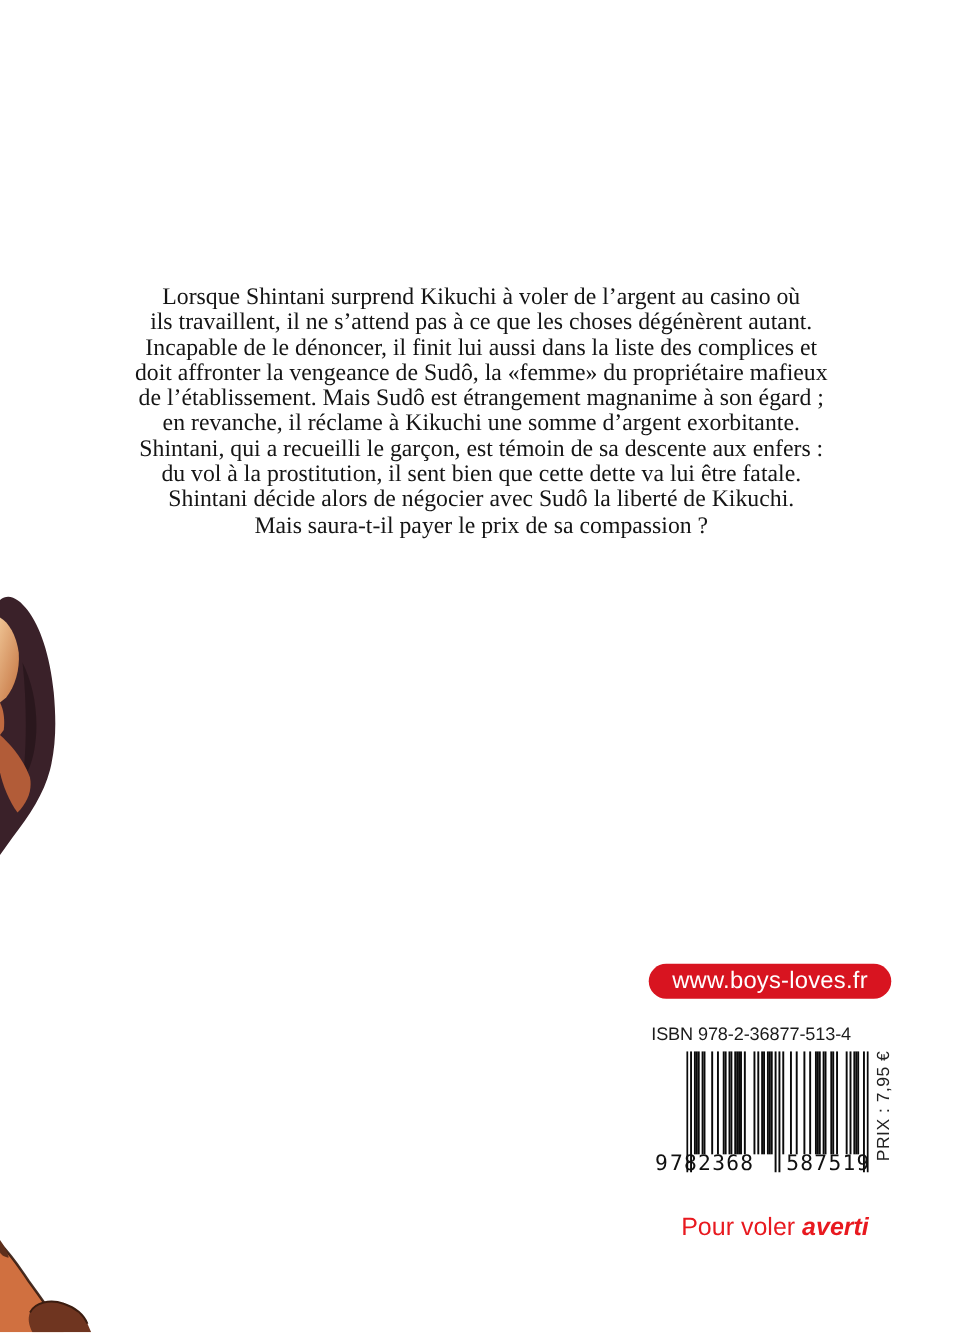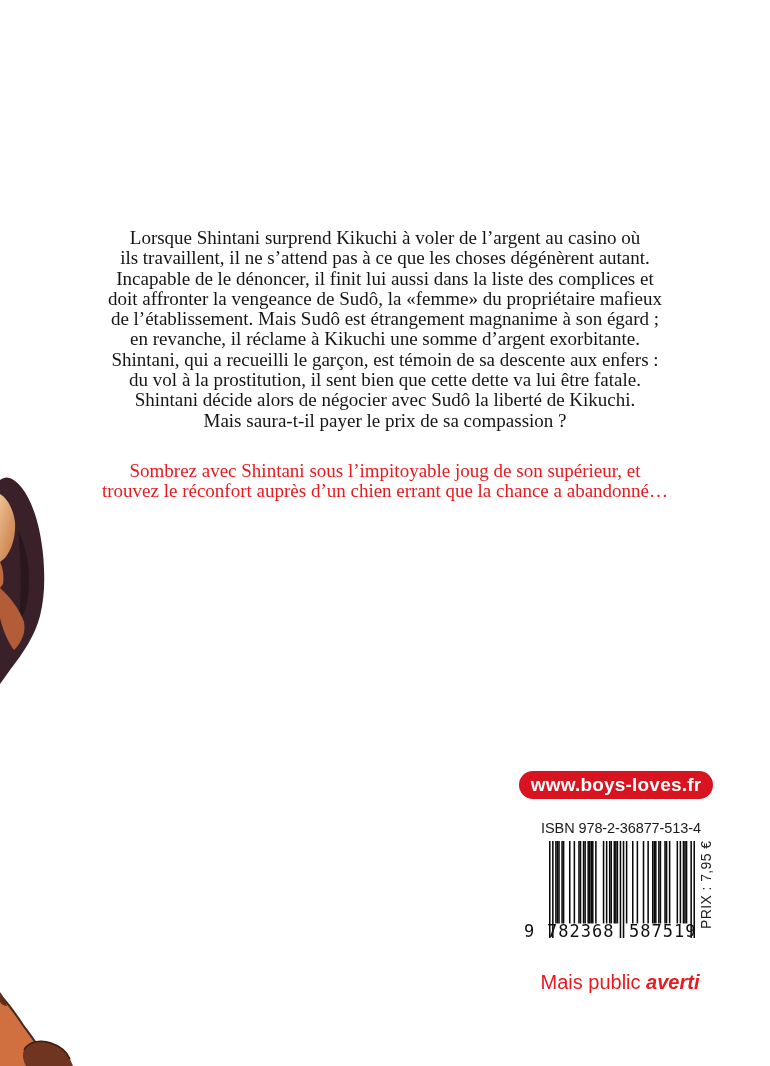"Sombrez avec Shintani sous l’impitoyable" div.teaser { html: <div>Sombrez avec Shintani sous l’impitoyable joug de son supérieur, et trouvez le réconfort auprès d’un chien errant que la chance a abandonné…</div> -> none }
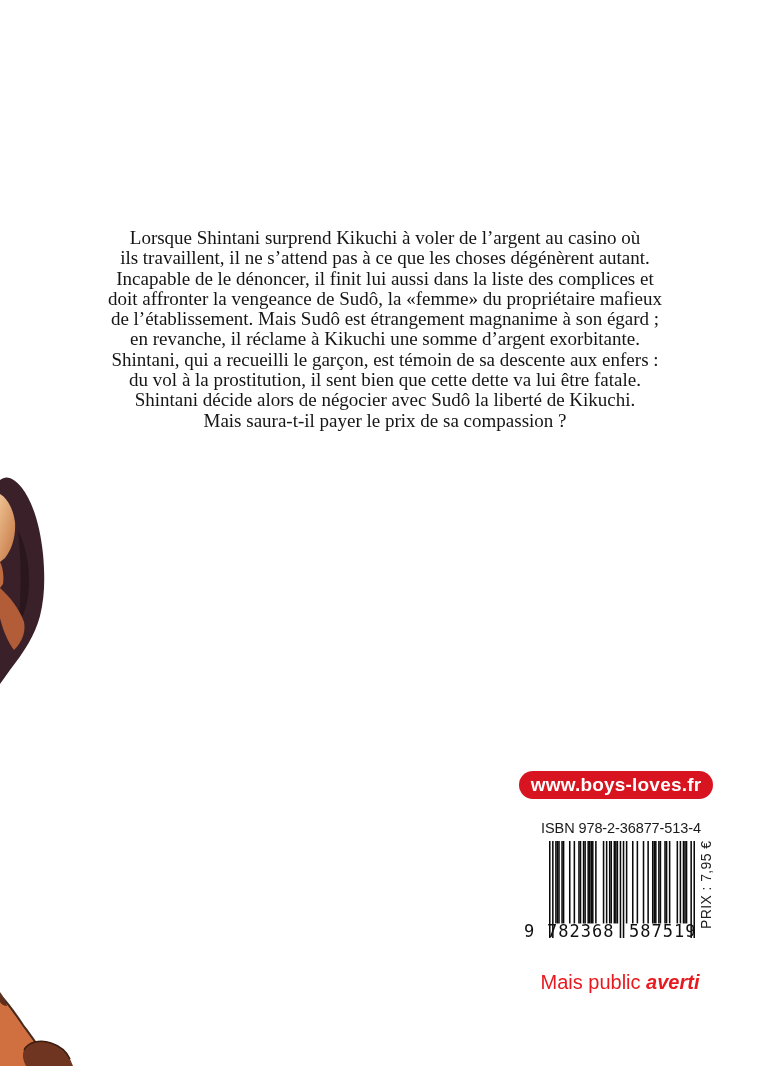"www.boys-loves.fr" .site-banner span { font-weight: bold -> normal }
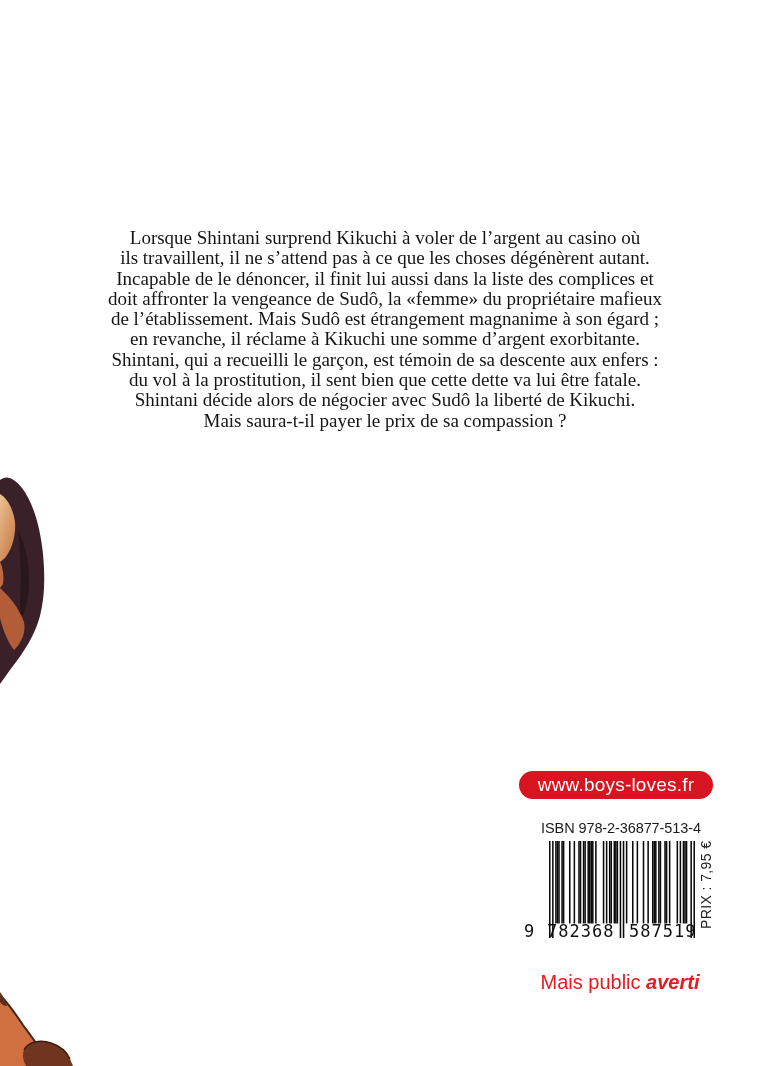"ISBN 978-2-36877-513-4" .isbn-label { text-align: center -> left }
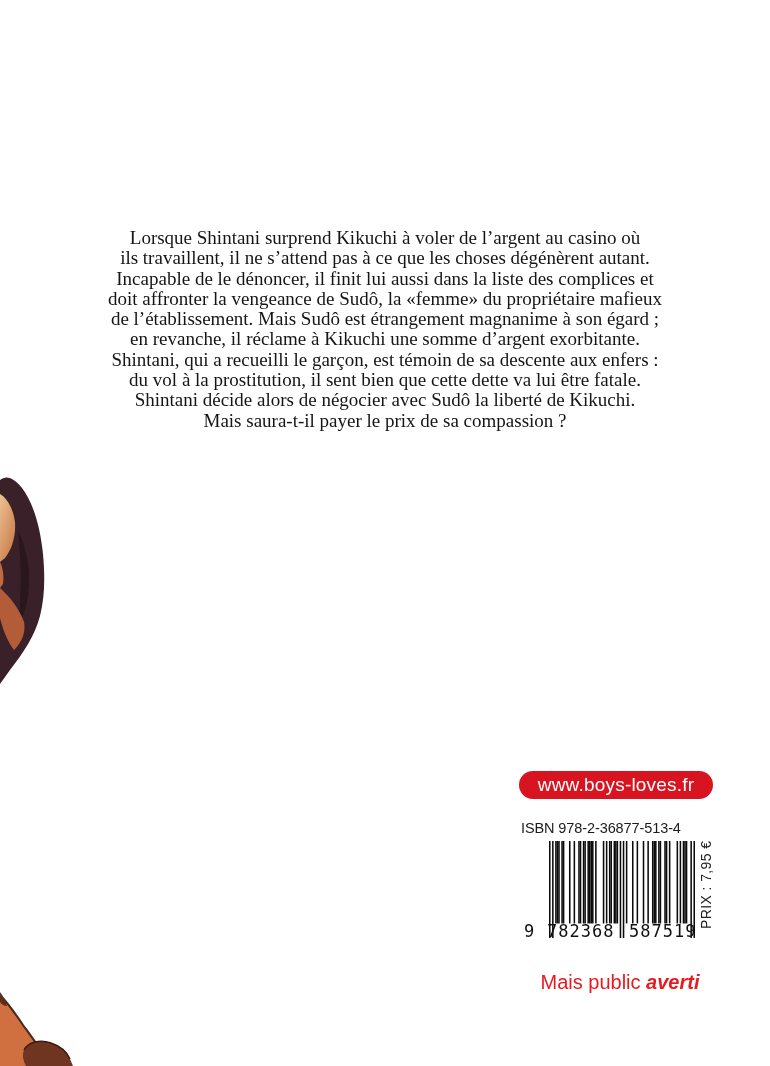"782368" .bc-g1 { left: 547px -> 536px }
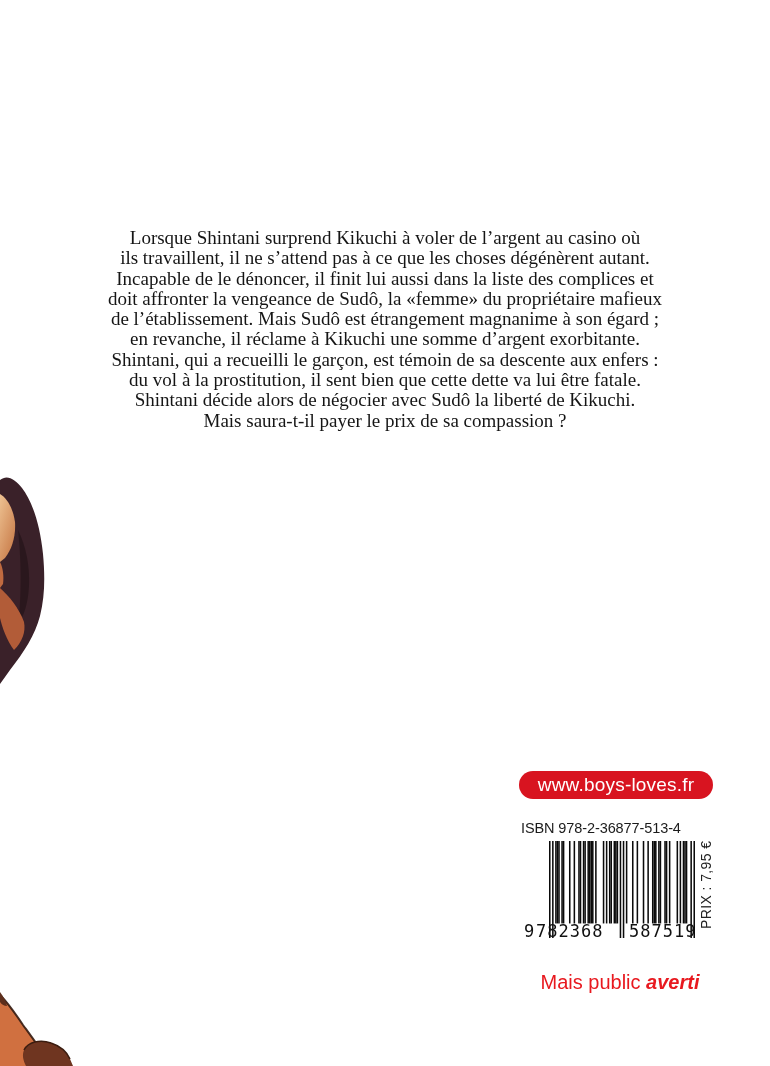"Mais public" span { text: Mais public -> Pour voler }
